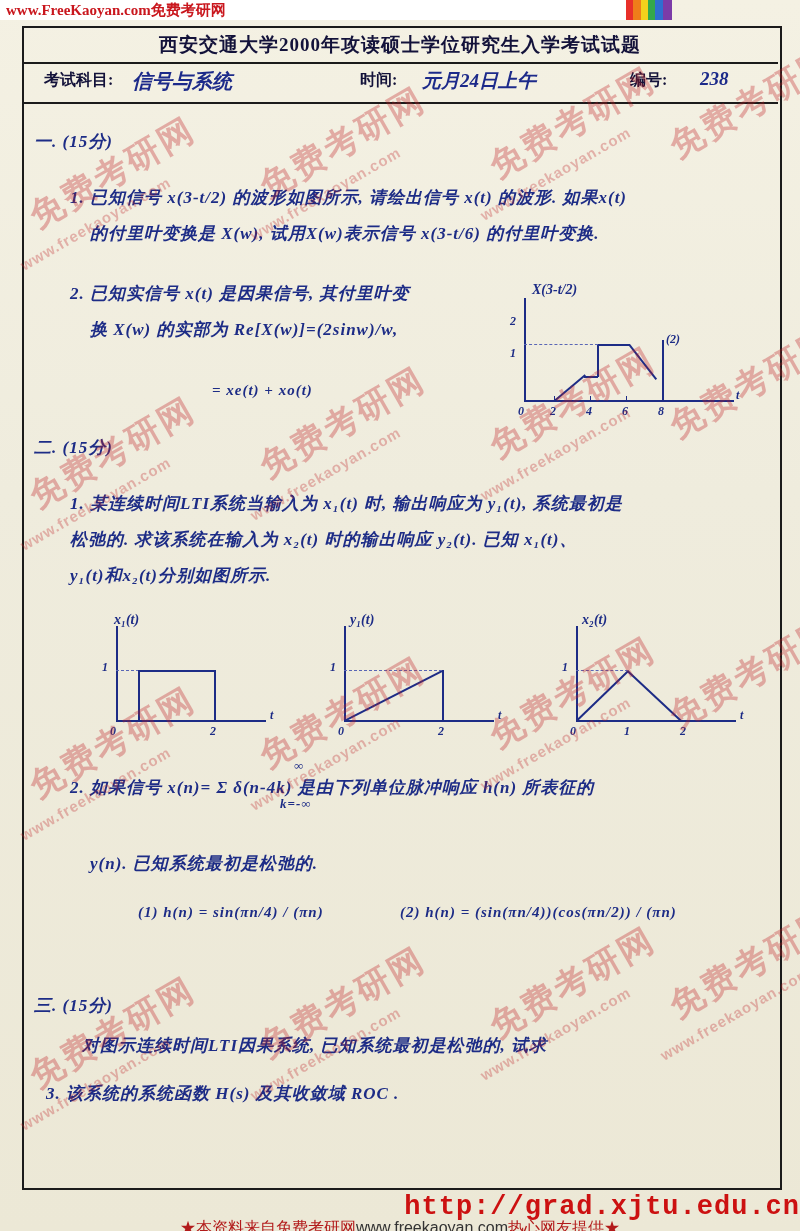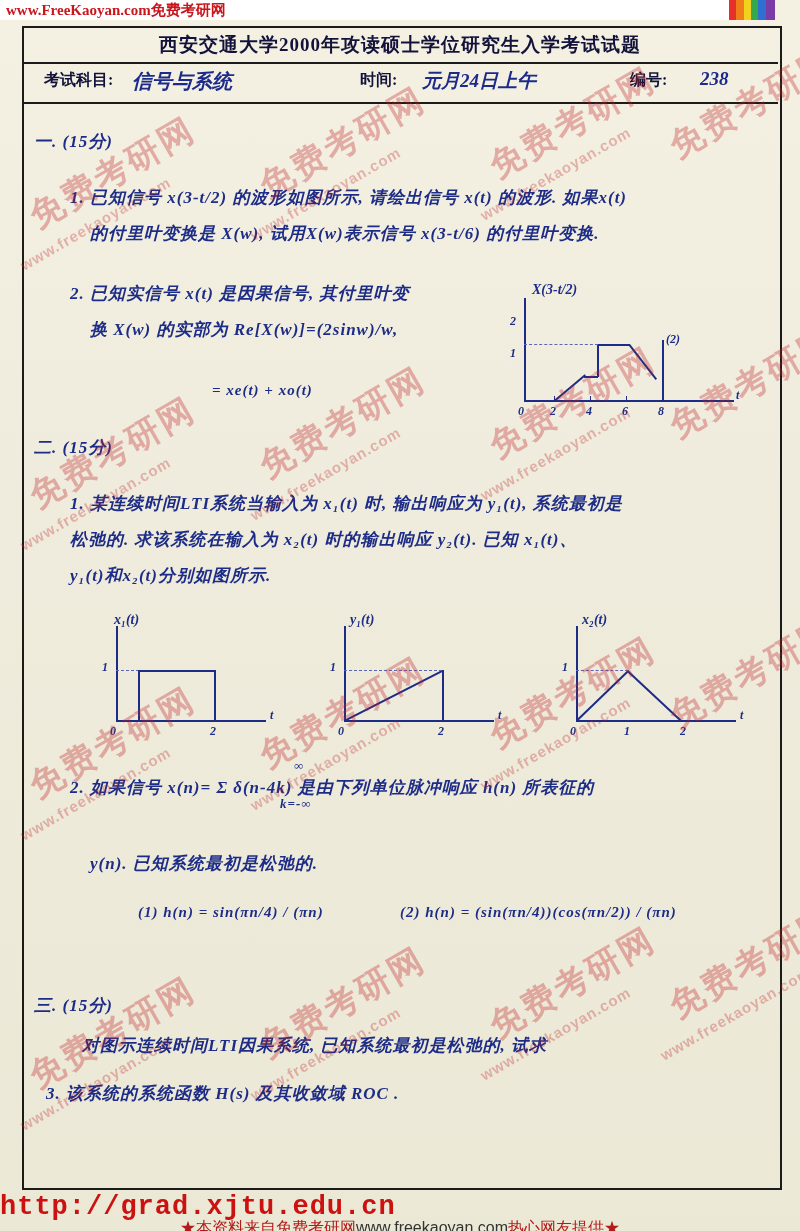"www.FreeKaoyan.com免费考研网" .topbar { width: 775px -> 672px }
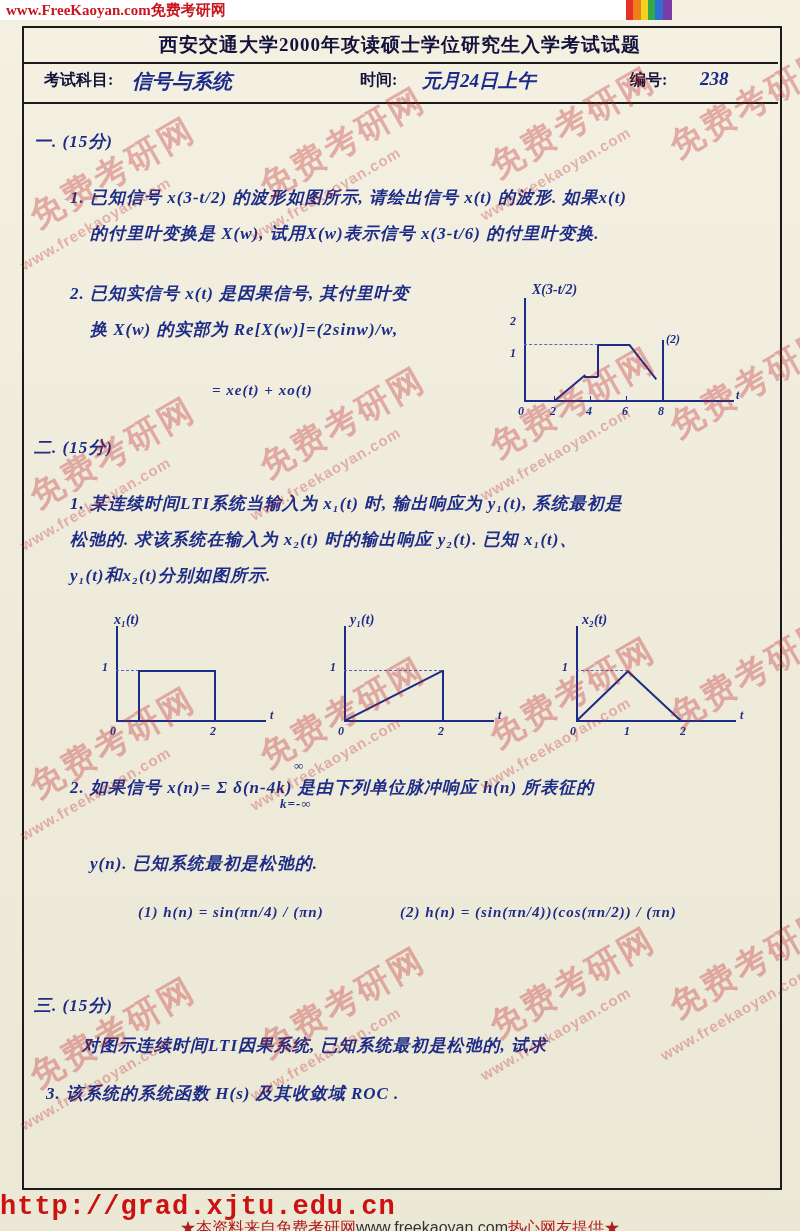"http://grad.xjtu.edu.cn" .footer-url { text-align: left -> right }
